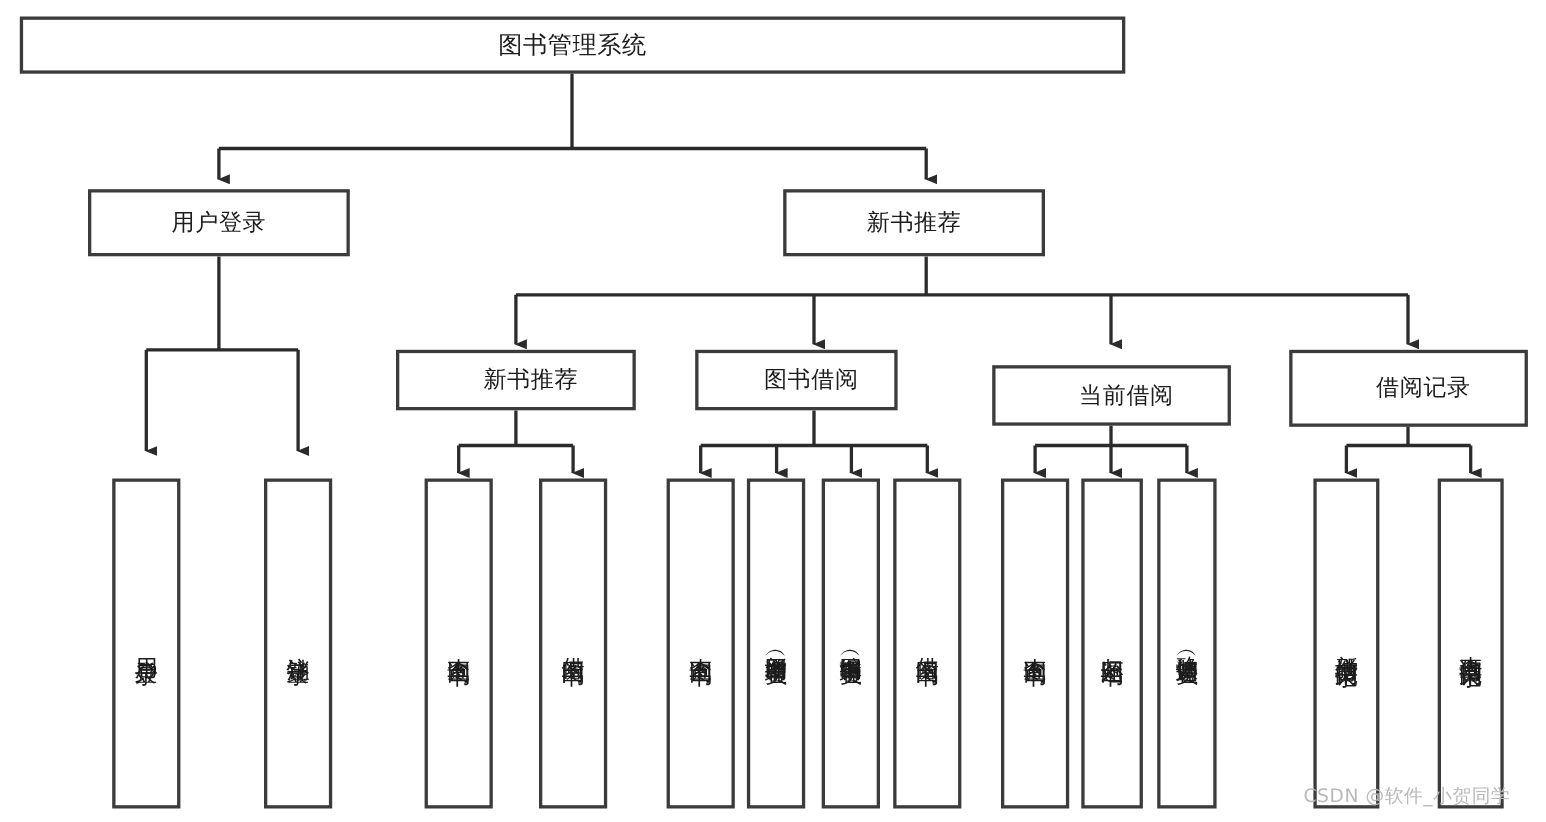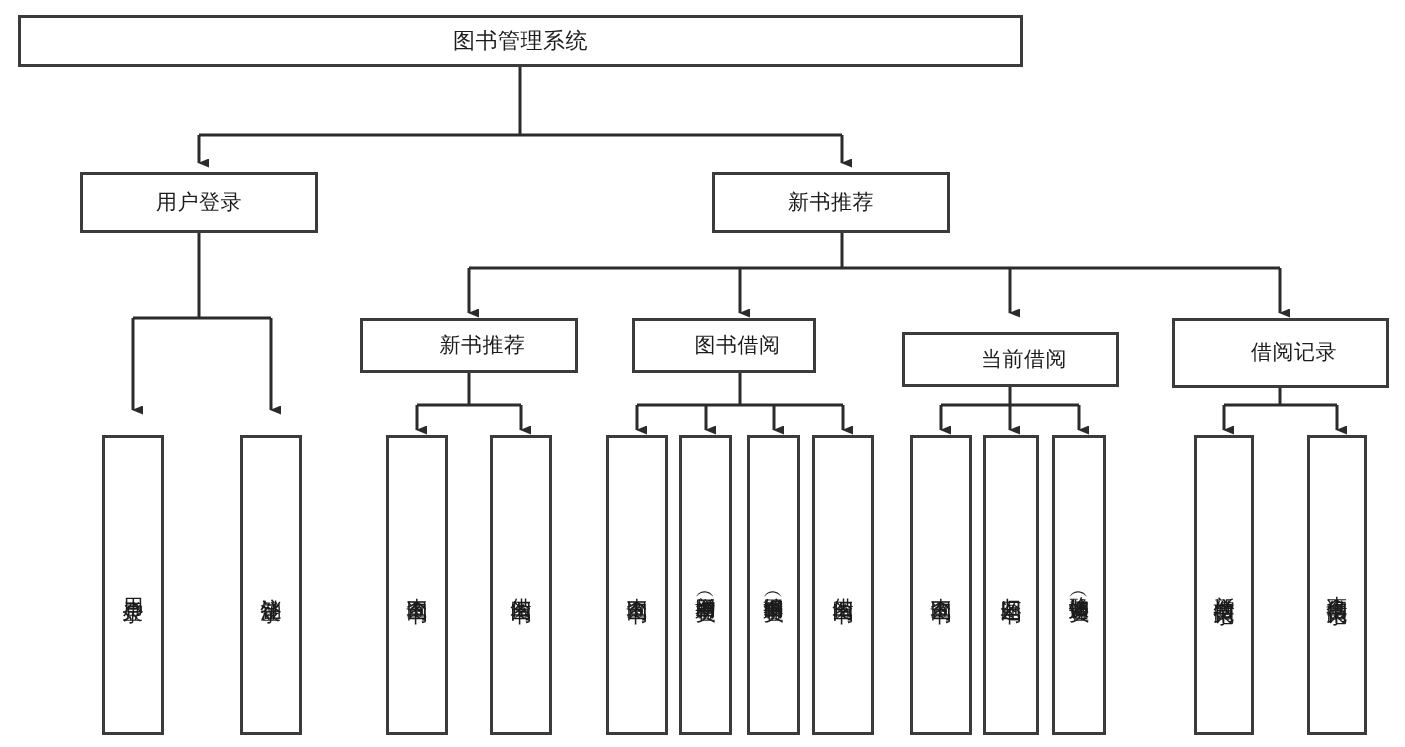"CSDN @软件_小贺同学" div.watermark { html: none -> <div>CSDN @软件_小贺同学</div> }
